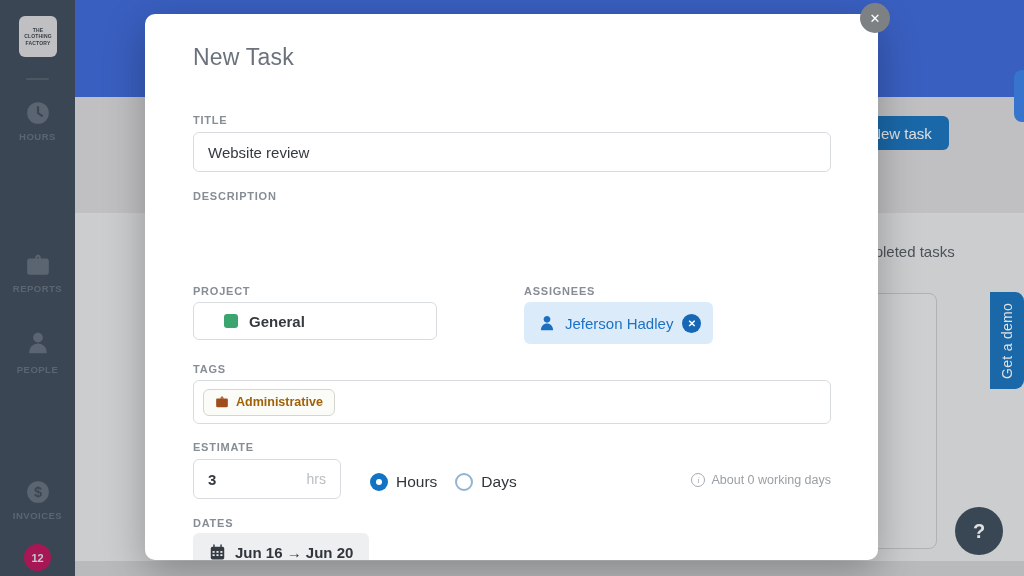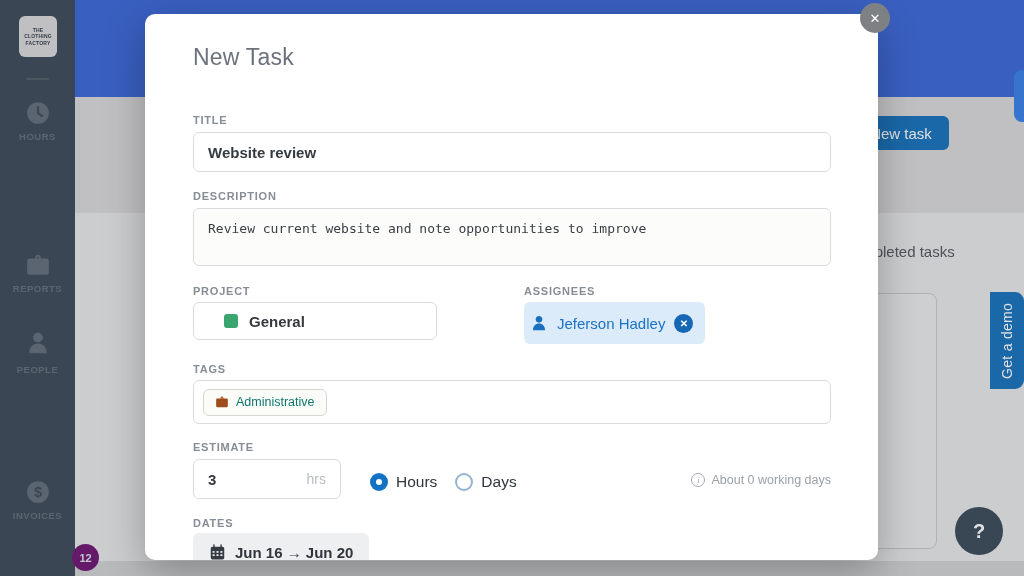"Website review" .txt-input { font-weight: 700 -> 400 }
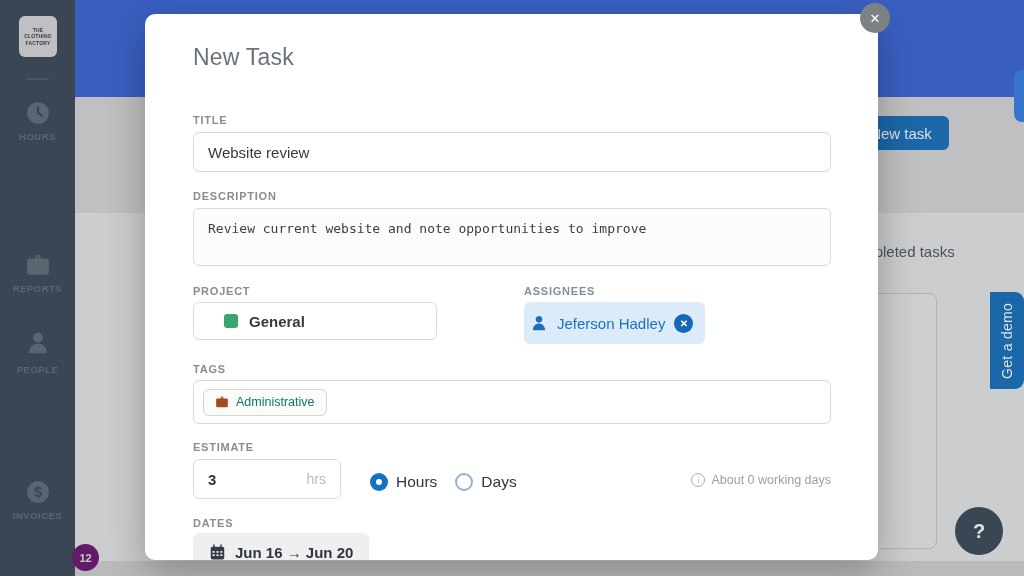"Review current website and note" textarea.in-desc { html: <textarea>Review current website and note opportunities to improve</textarea> -> none }
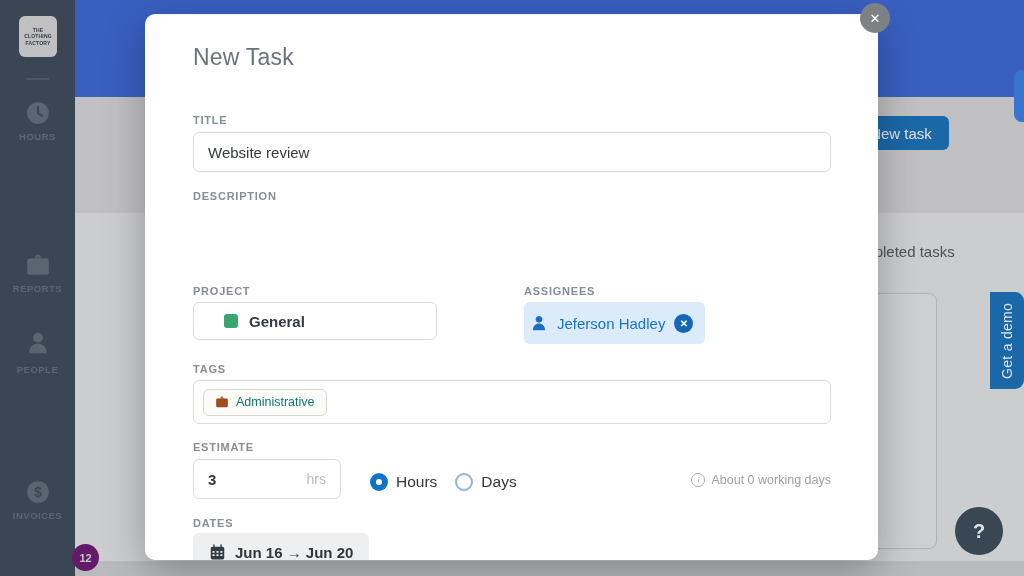"Jeferson Hadley" .assignee-chip { padding: 0 12px 0 6px -> 0 12px 0 14px }
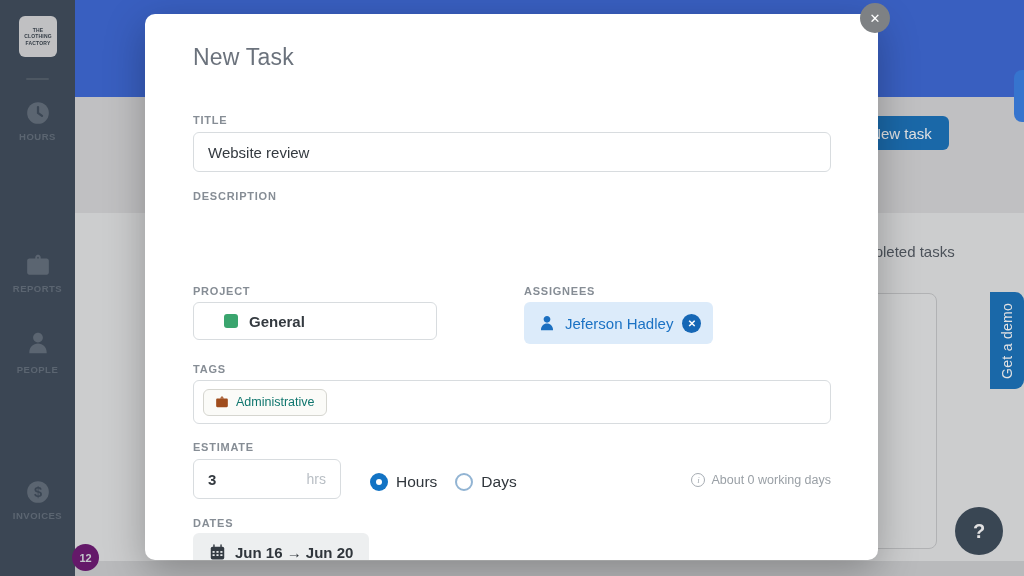"Administrative" .tag-name { color: #0f766e -> #a16207; font-weight: 400 -> 700 }
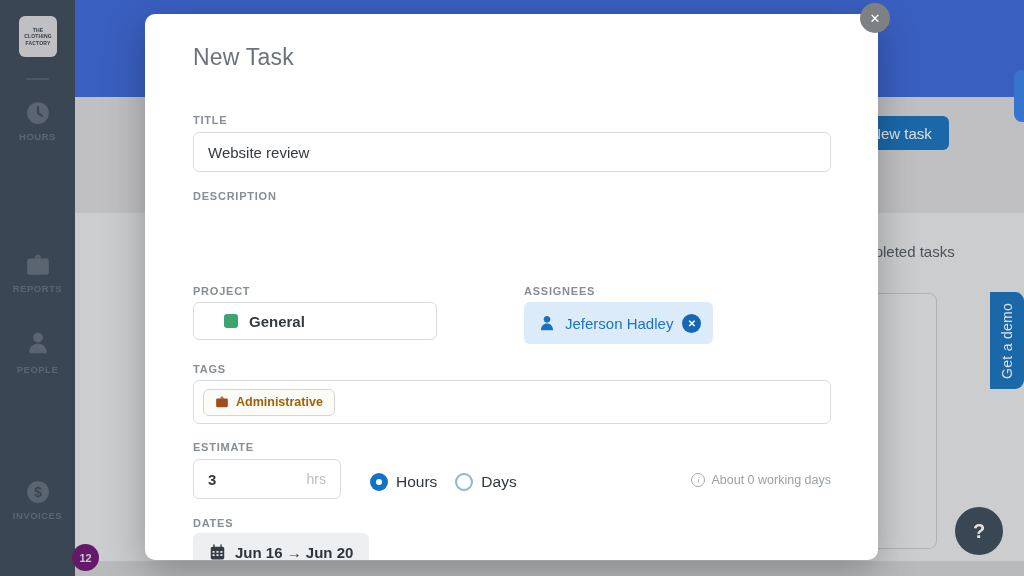"12" .side-badge { background: #701a75 -> #be185d; margin-left: 48px -> none }
